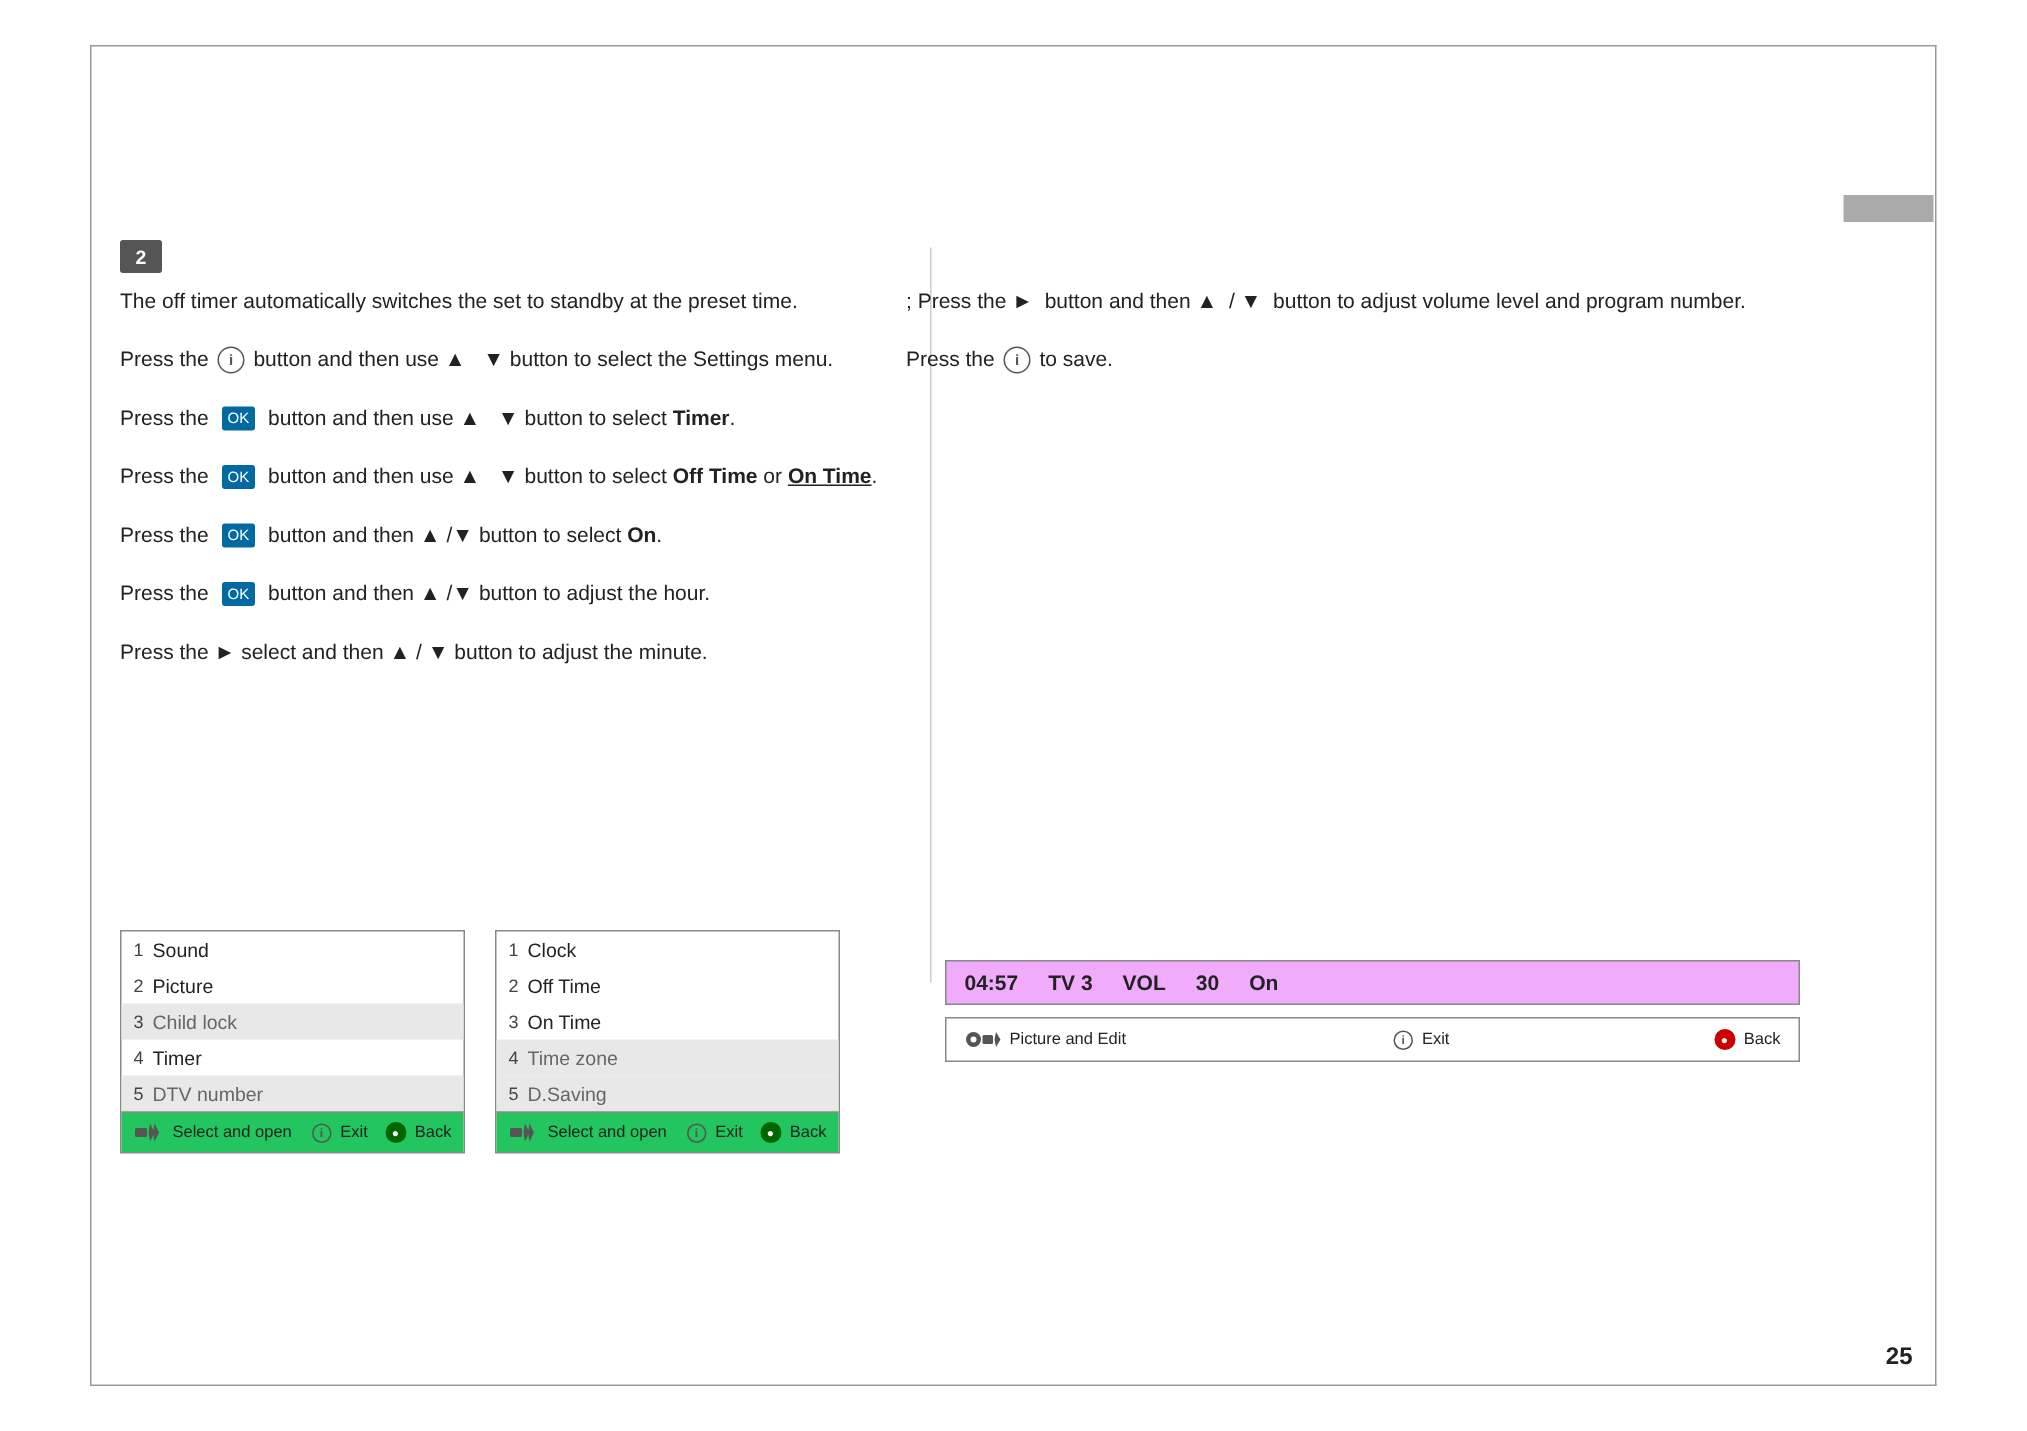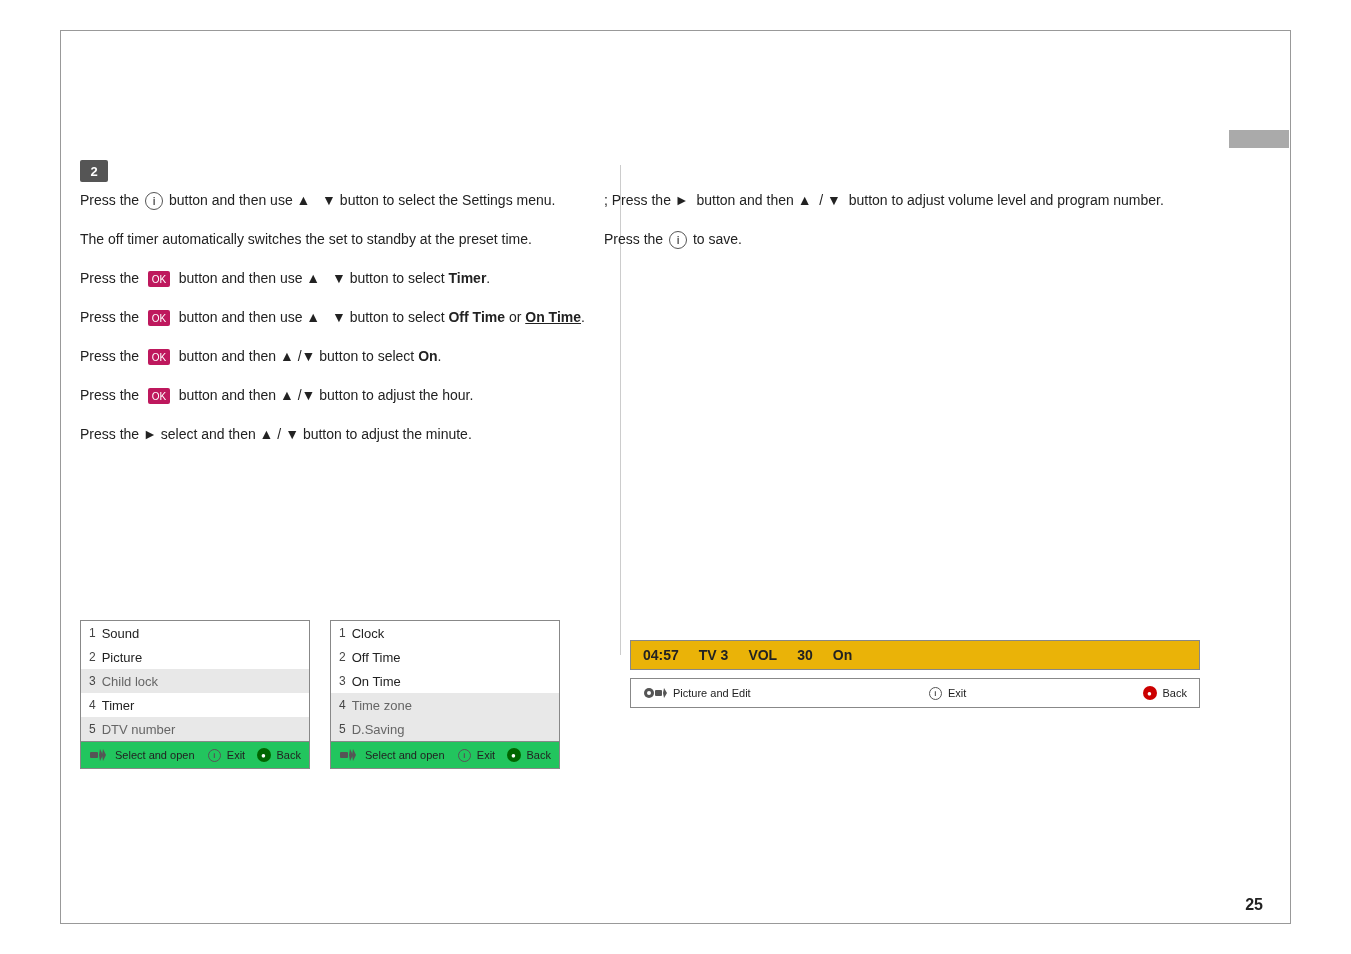"Press the i button and" div.text-line-spaced { order: before "The off timer automatically switches" -> after "The off timer automatically switches" }
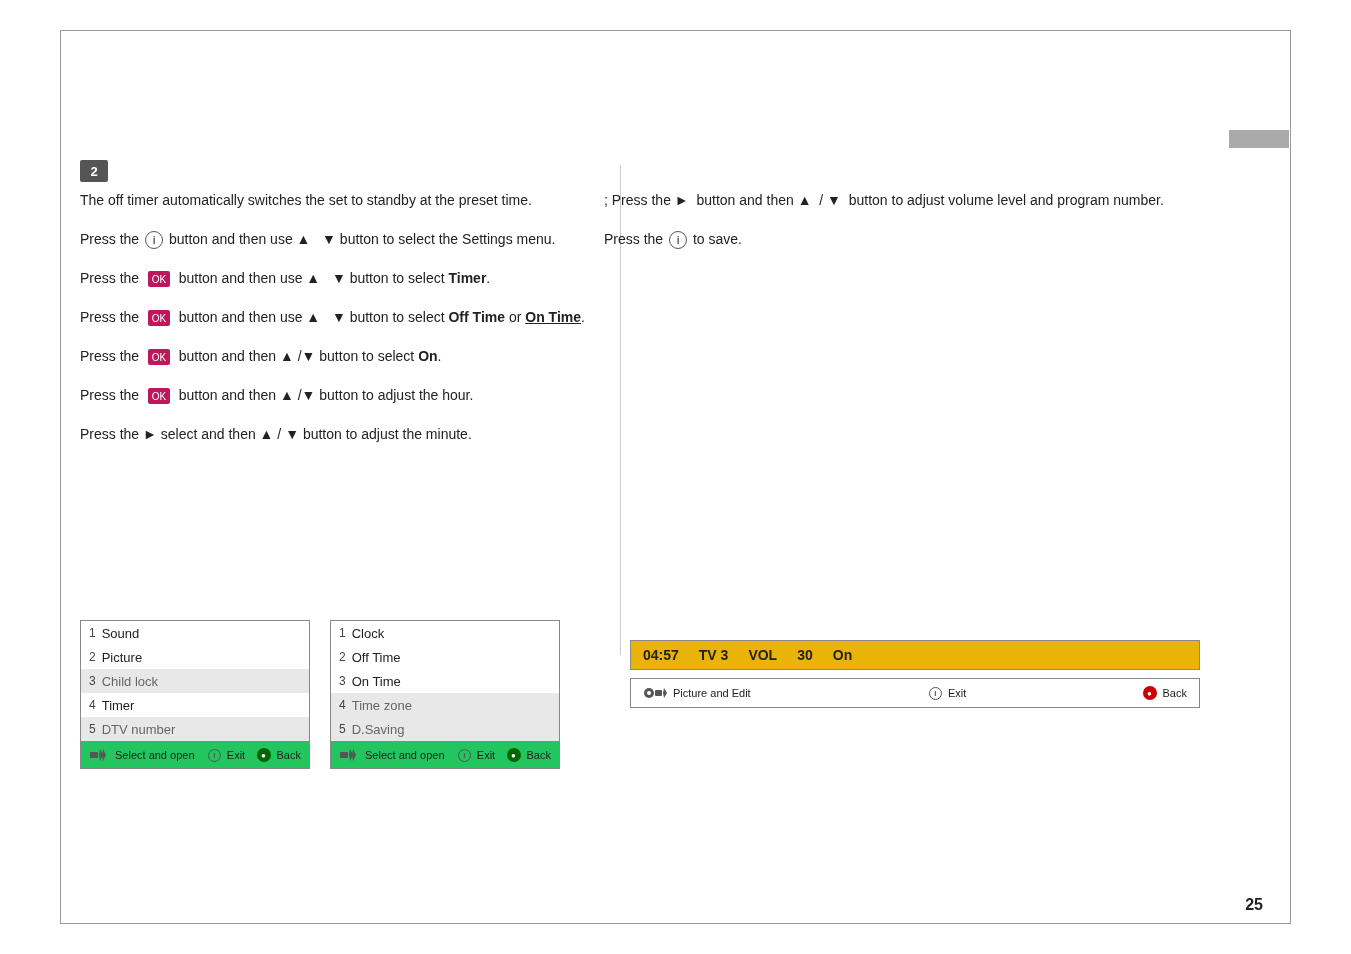"OK" .btn-inline { background: #be185d -> #0369a1 }
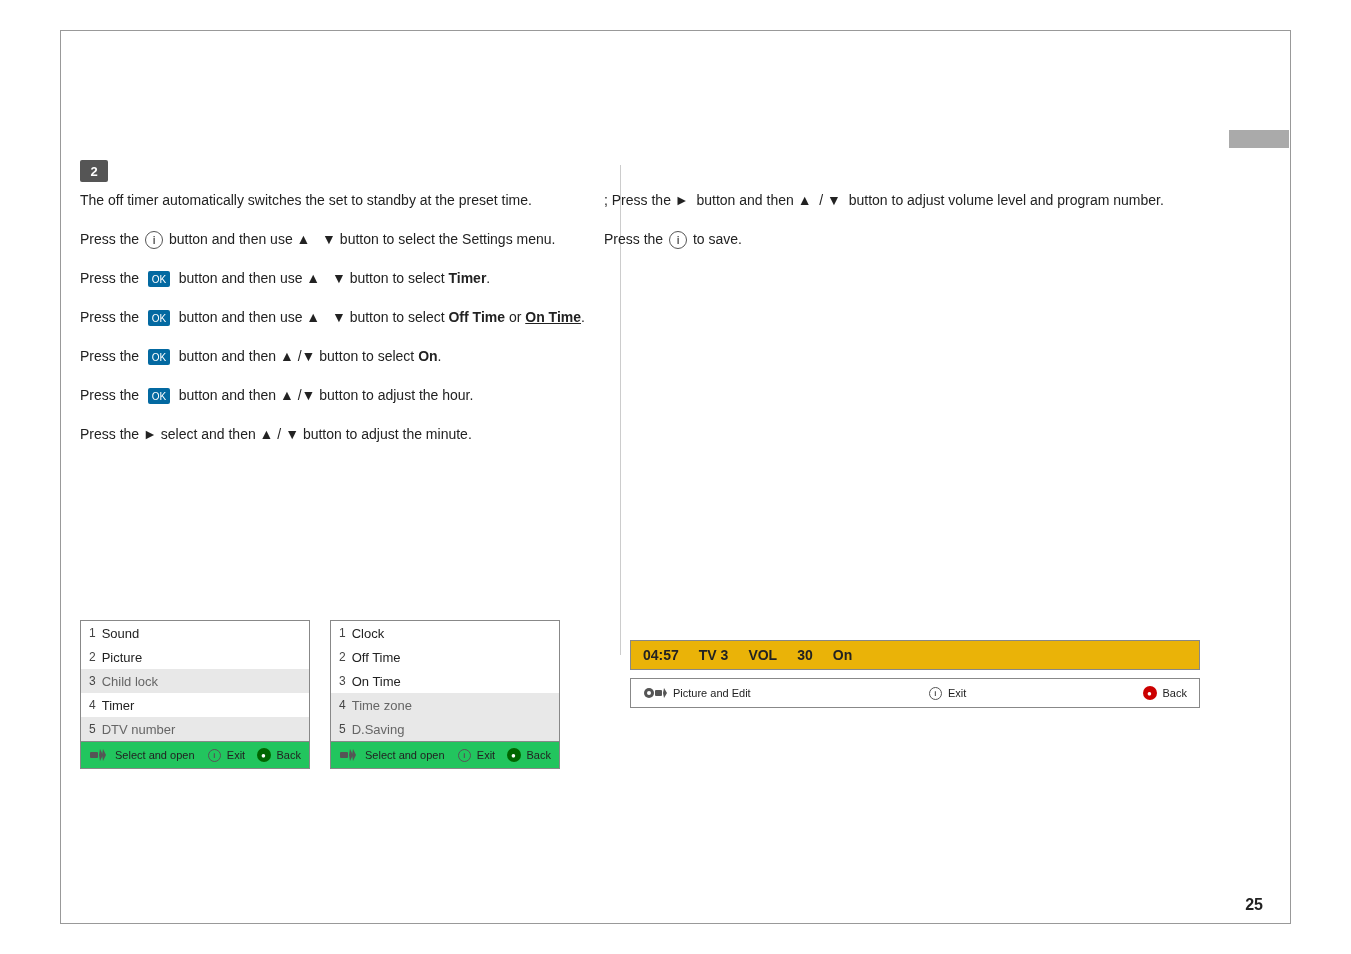"04:57" .status-display { background: #eab308 -> #f0abfc }
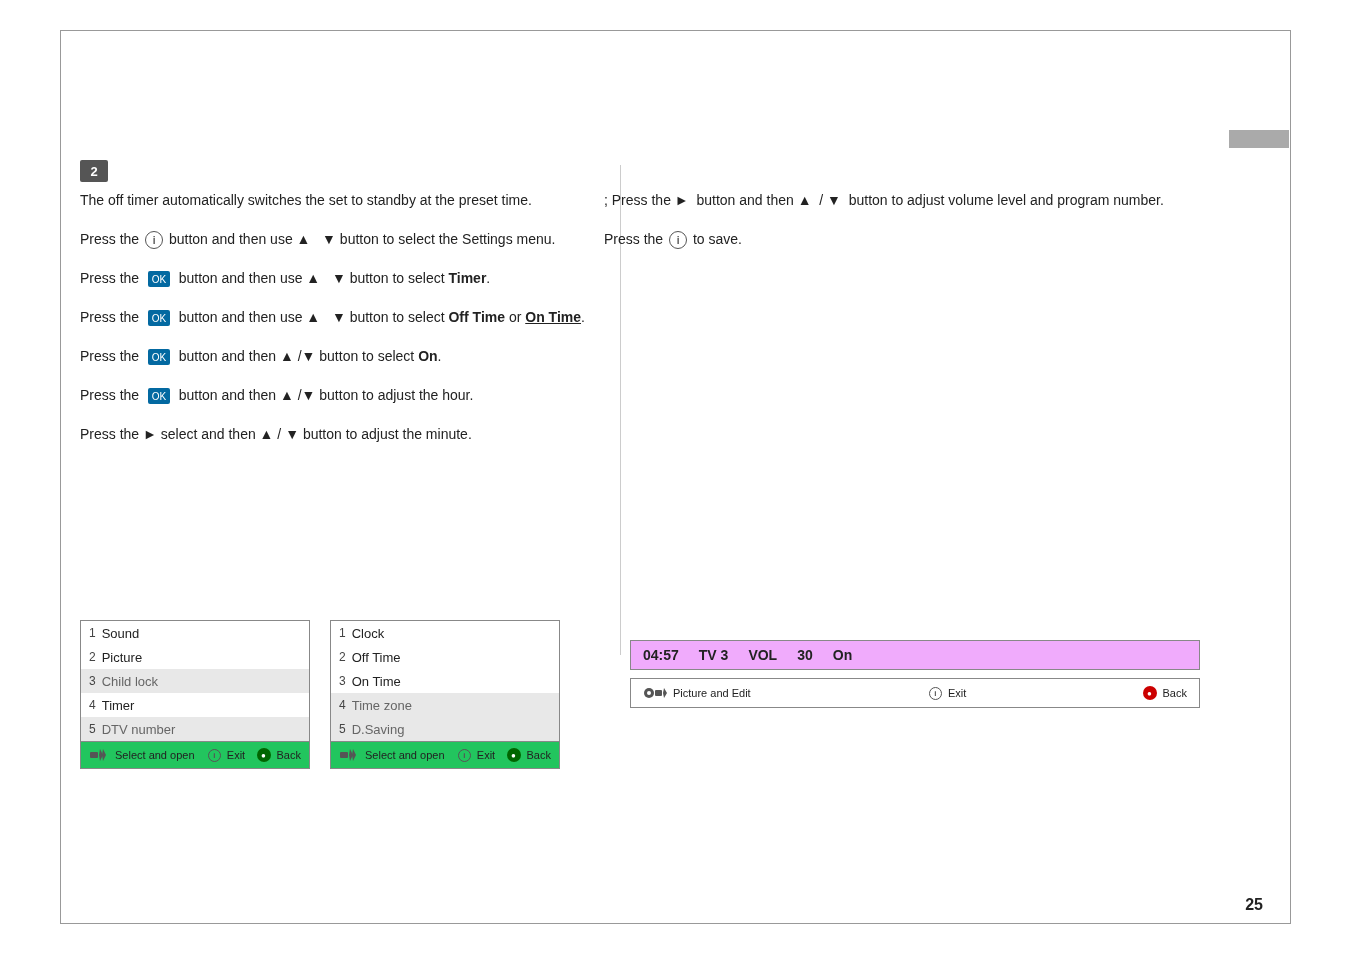"25" .page-number { right: 88px -> 76px }
